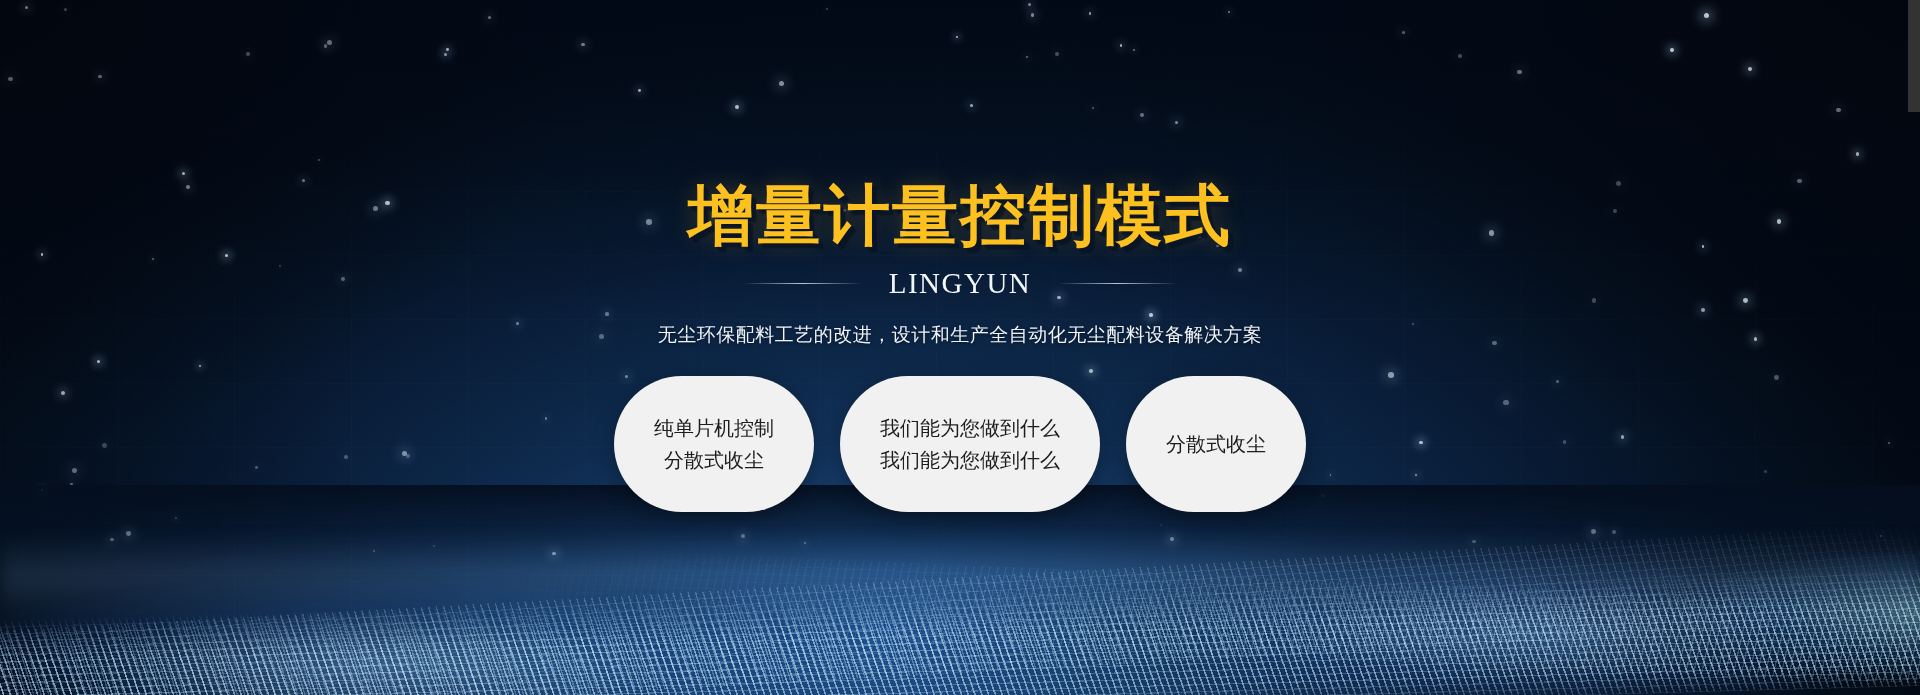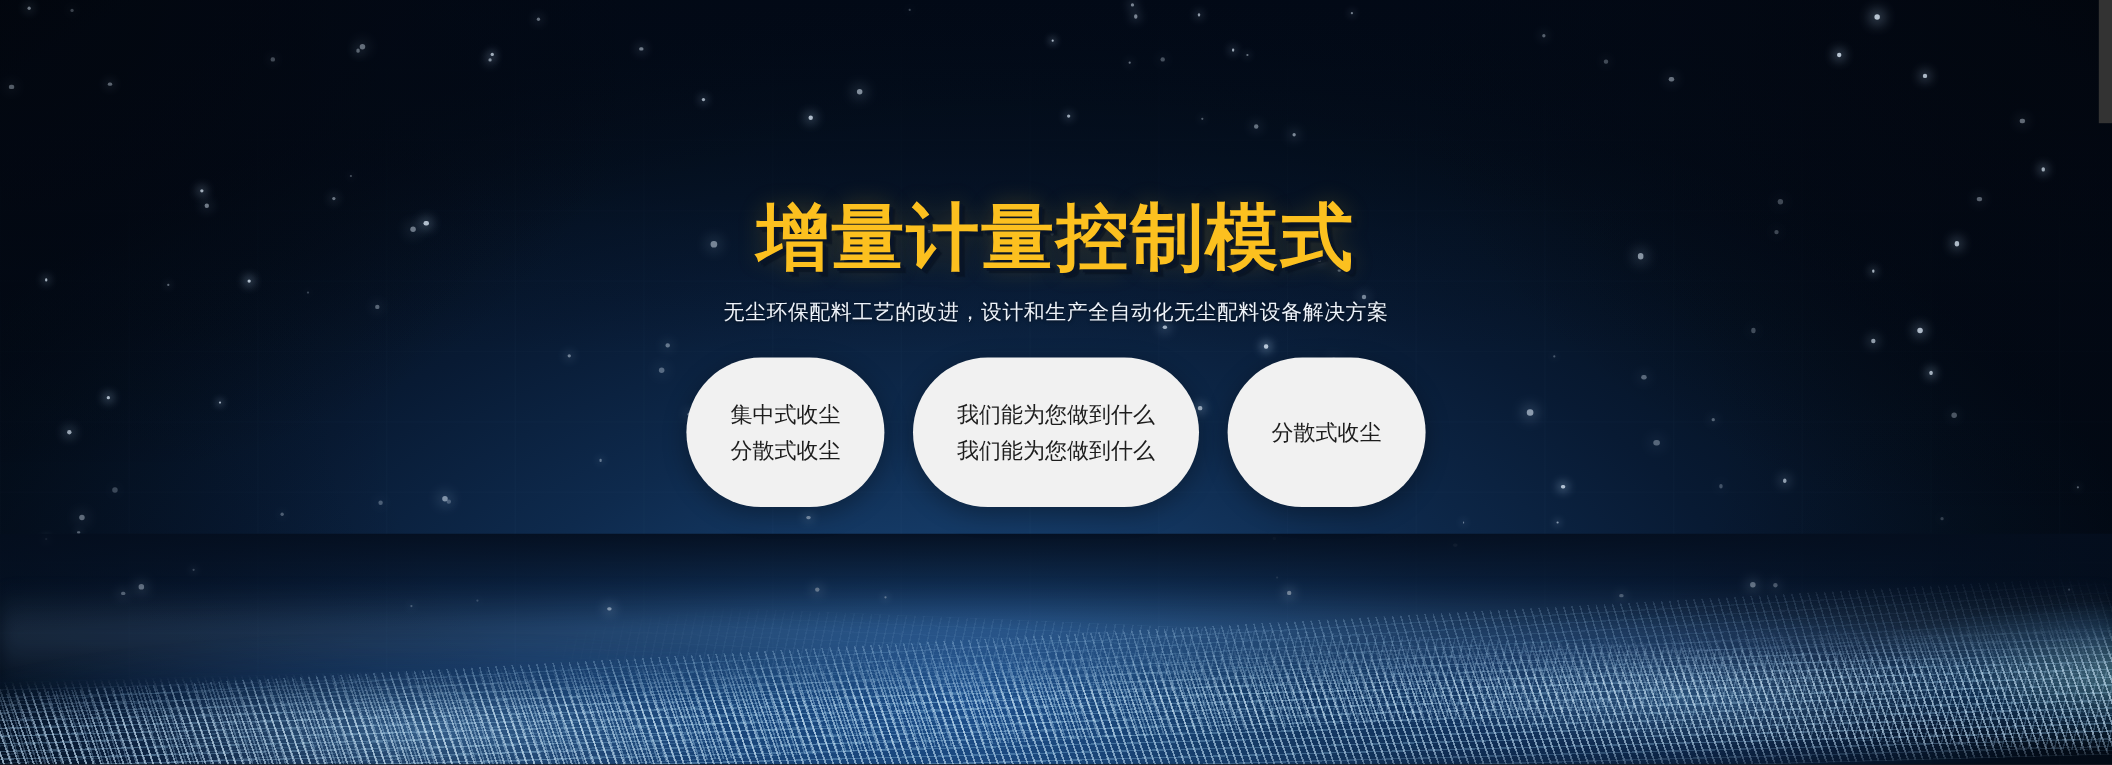"LINGYUN" div.sub-en-row { html: none -> <div> <span></span> <span>LINGYUN</span> <span></span> </div> }
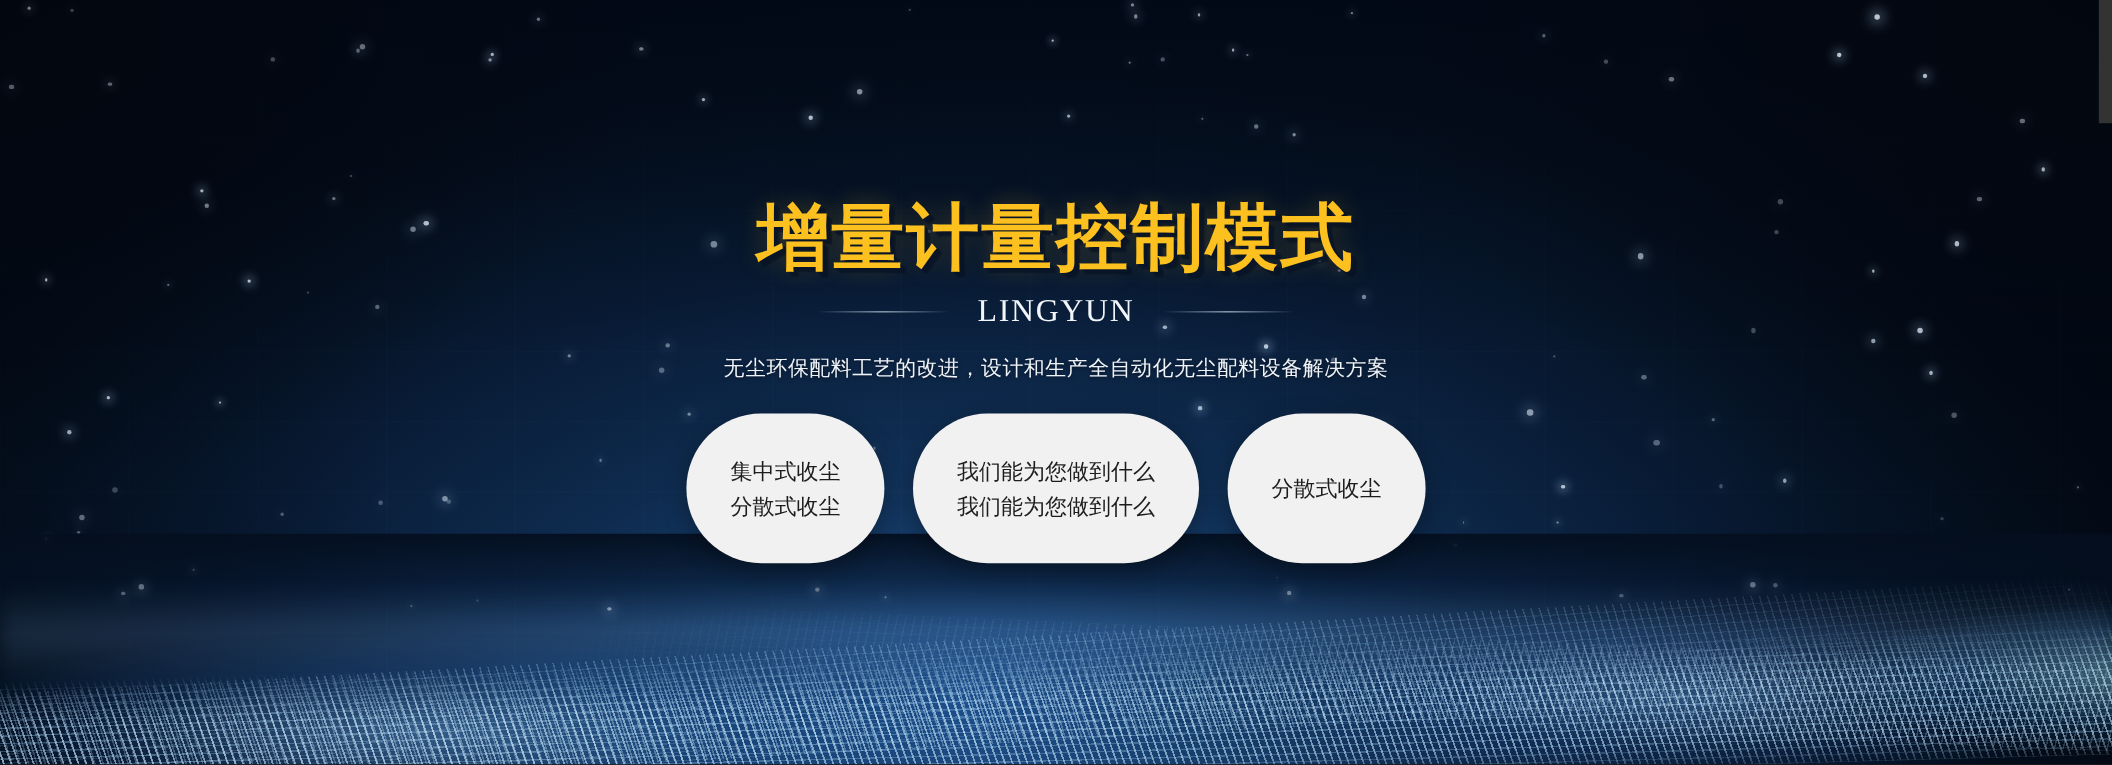"集中式收尘" span.card-line { text: 集中式收尘 -> 纯单片机控制 }
